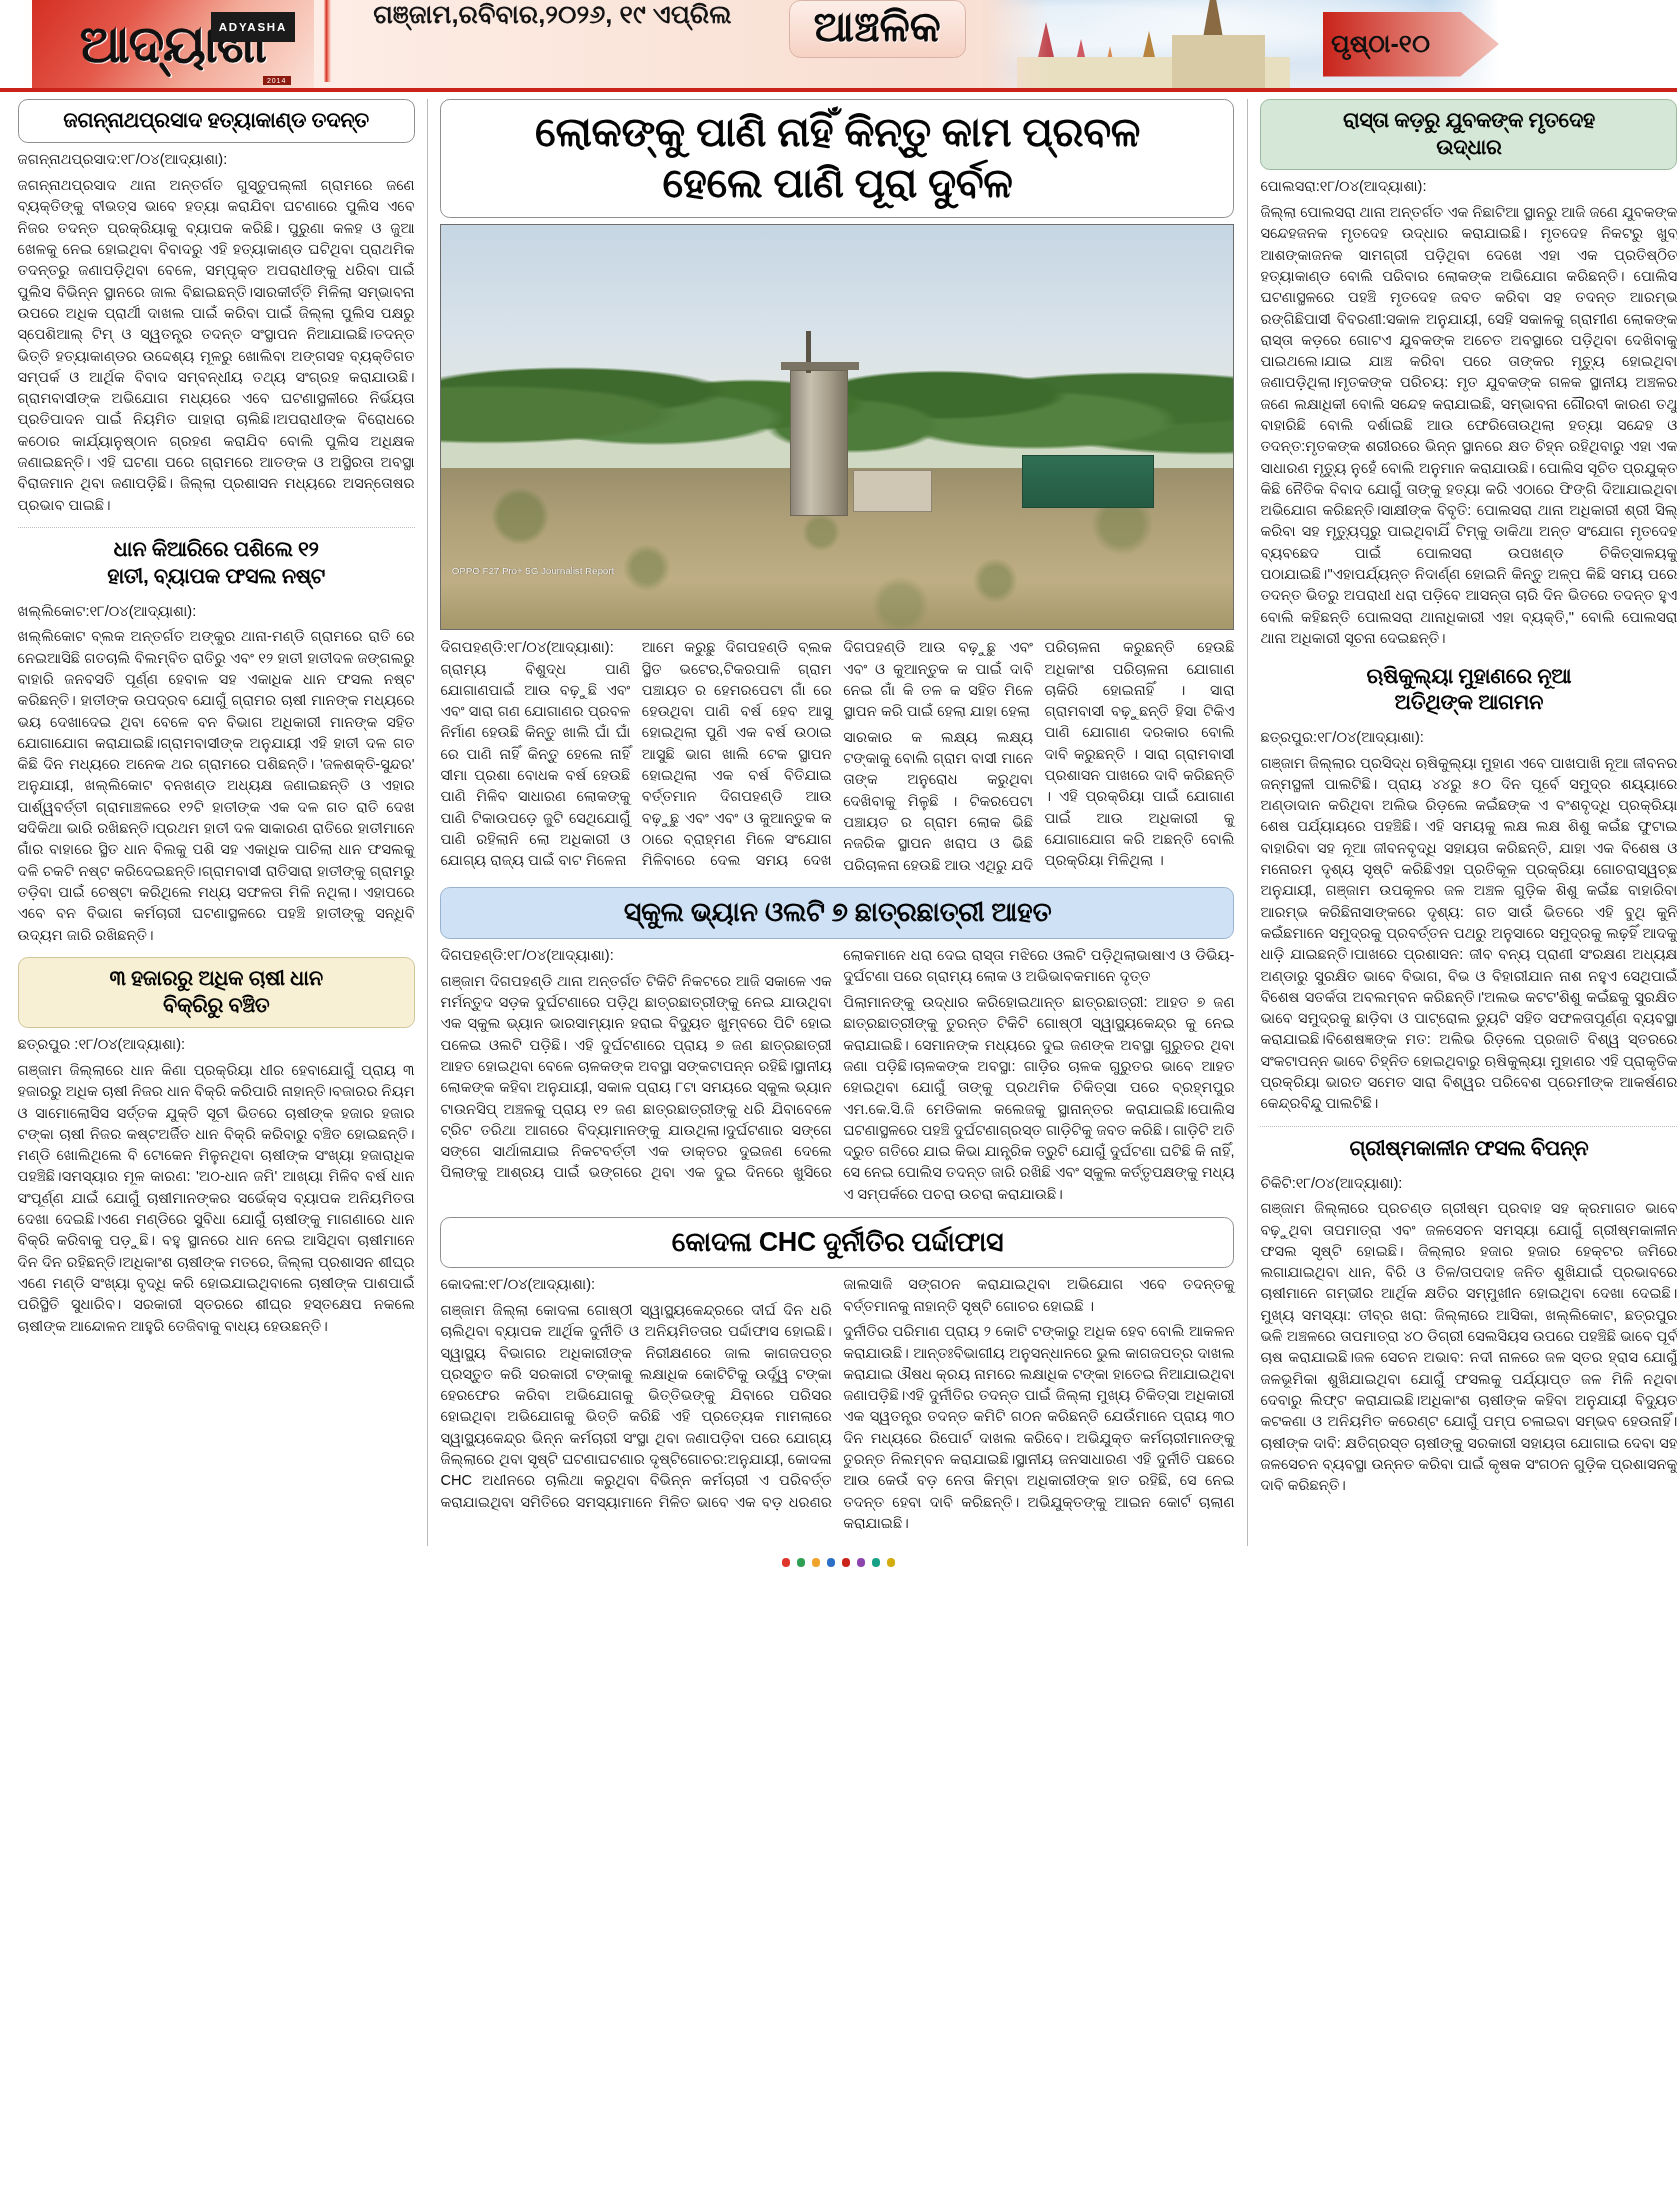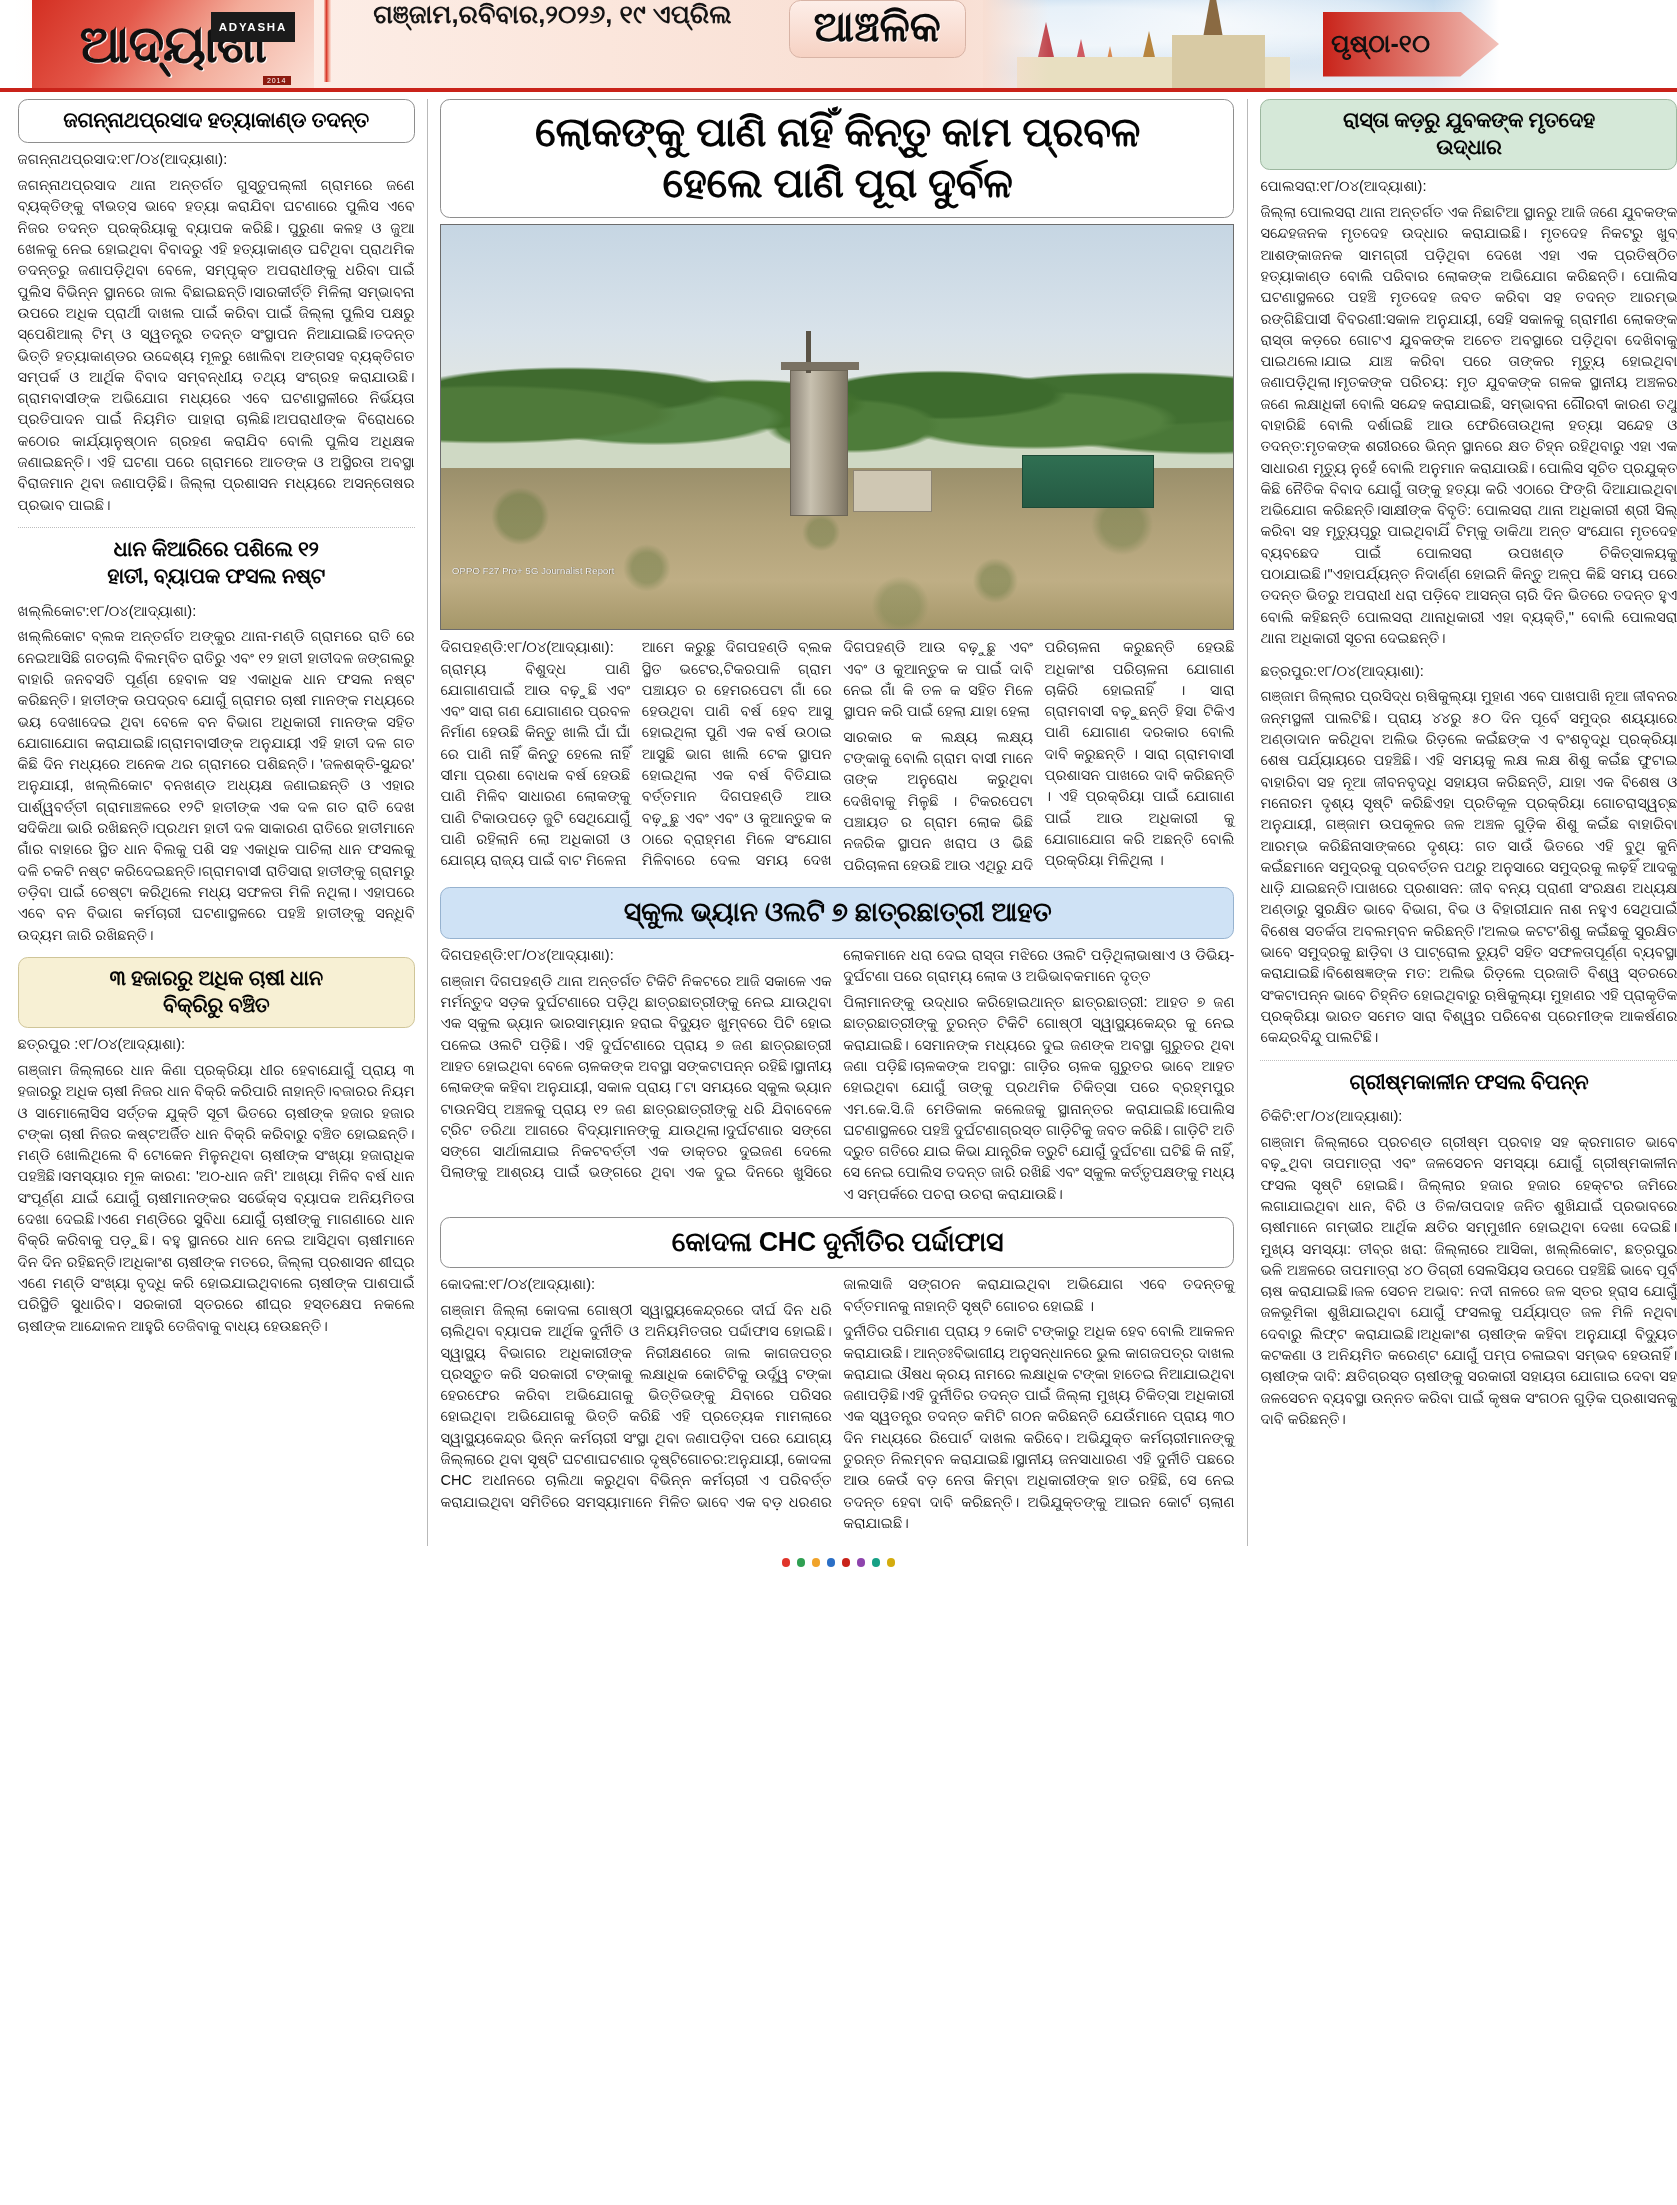"ଋଷିକୁଲ୍ୟା ମୁହାଣରେ ନୂଆ" div.hl-box { html: none -> <div> <div>ଋଷିକୁଲ୍ୟା ମୁହାଣରେ ନୂଆ</div> <div>ଅତିଥିଙ୍କ ଆଗମନ</div> </div> }
